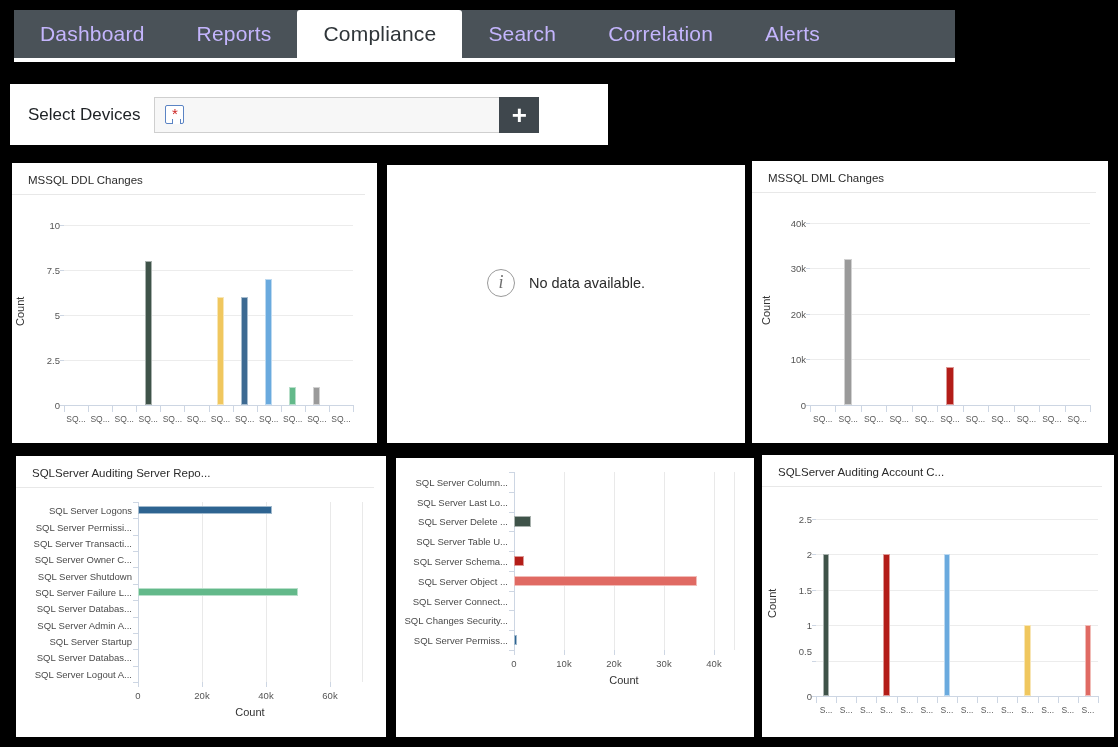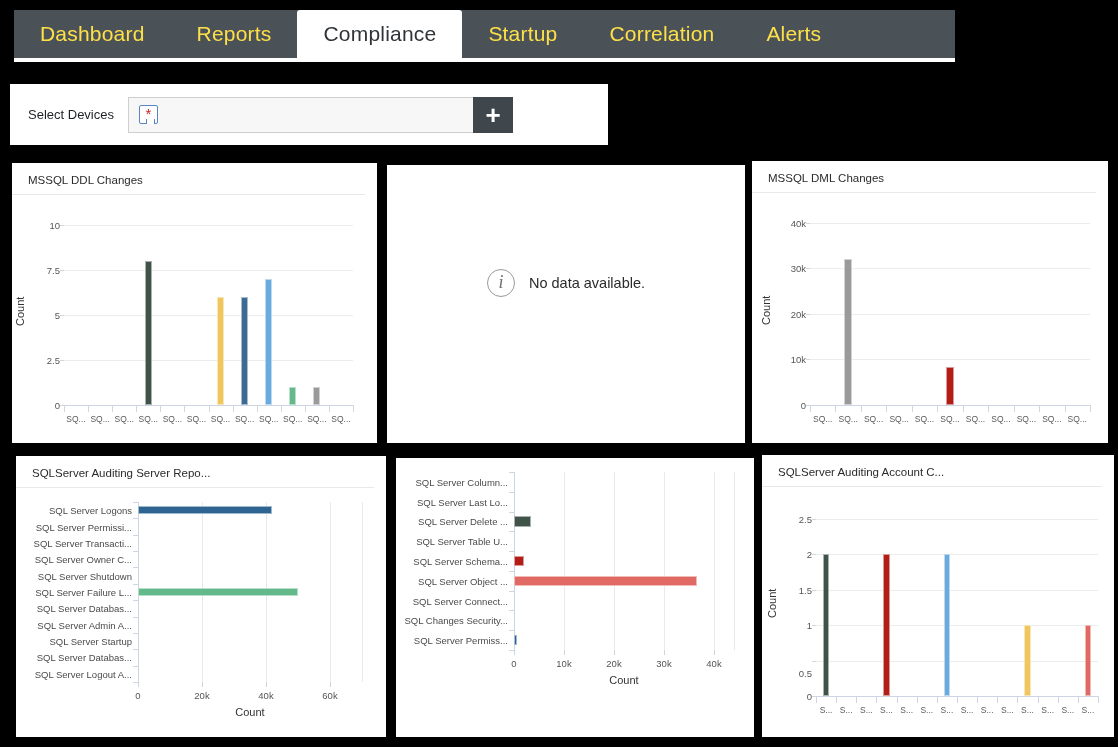"Dashboard" .tab { color: #fde047 -> #c4b5fd }
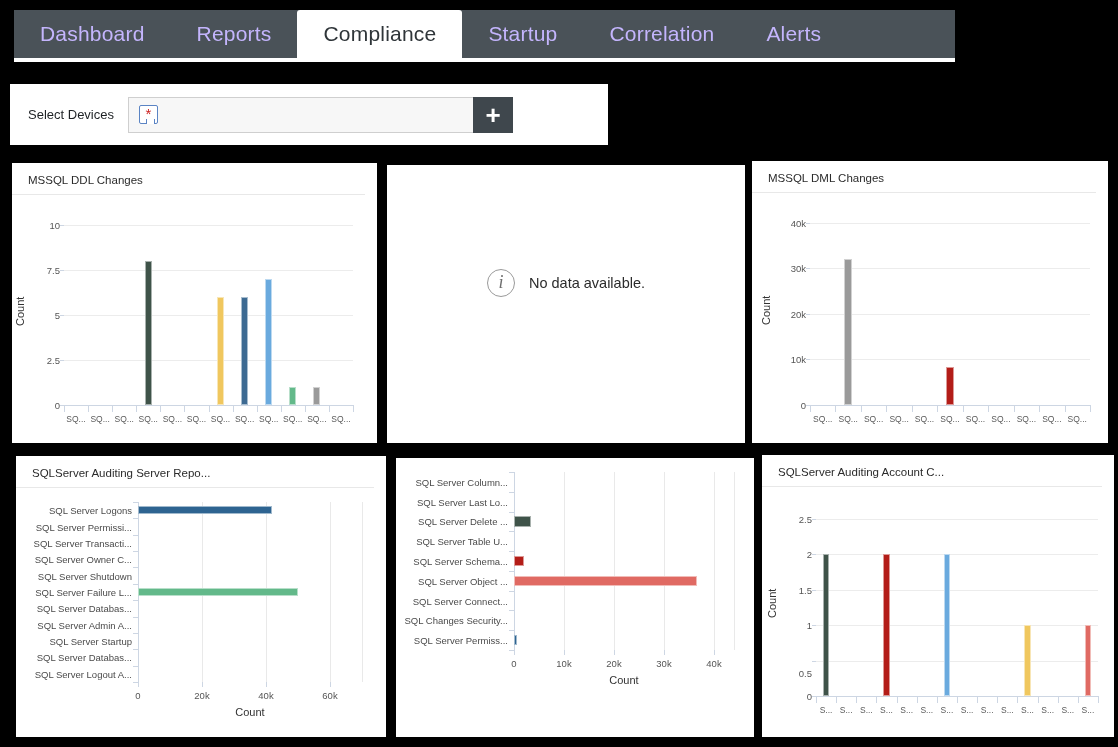"Startup" div.tab { text: Startup -> Search }
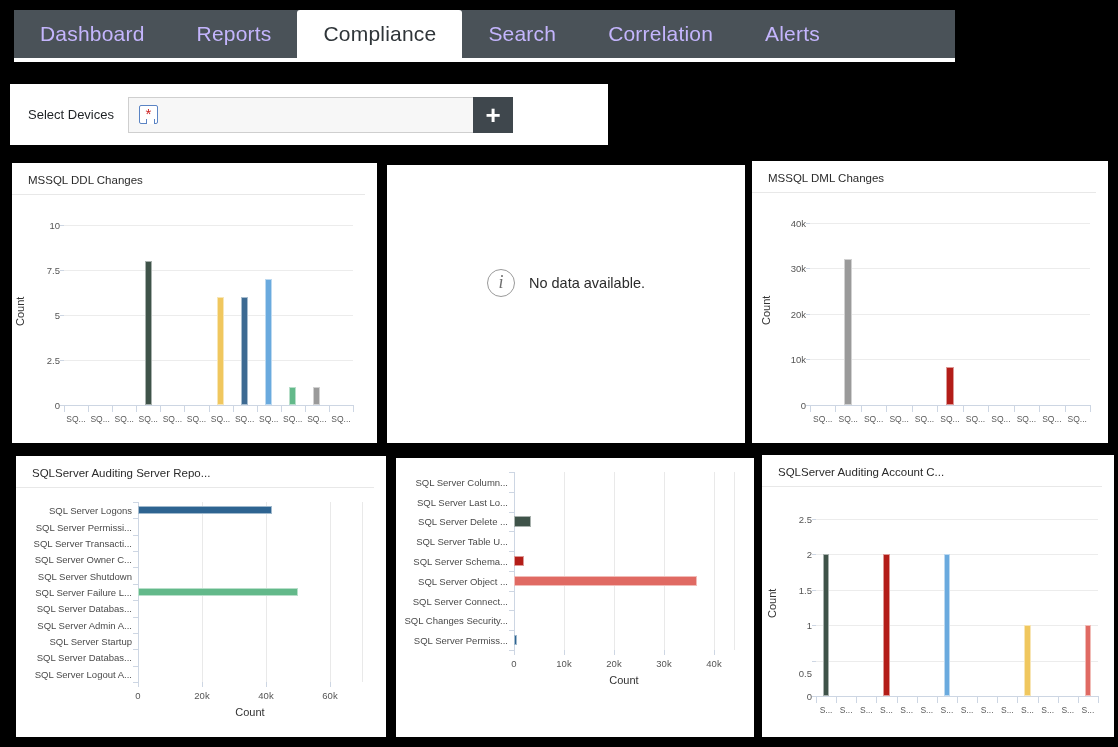"Select Devices" .device-label { font-size: 13px -> 17px }
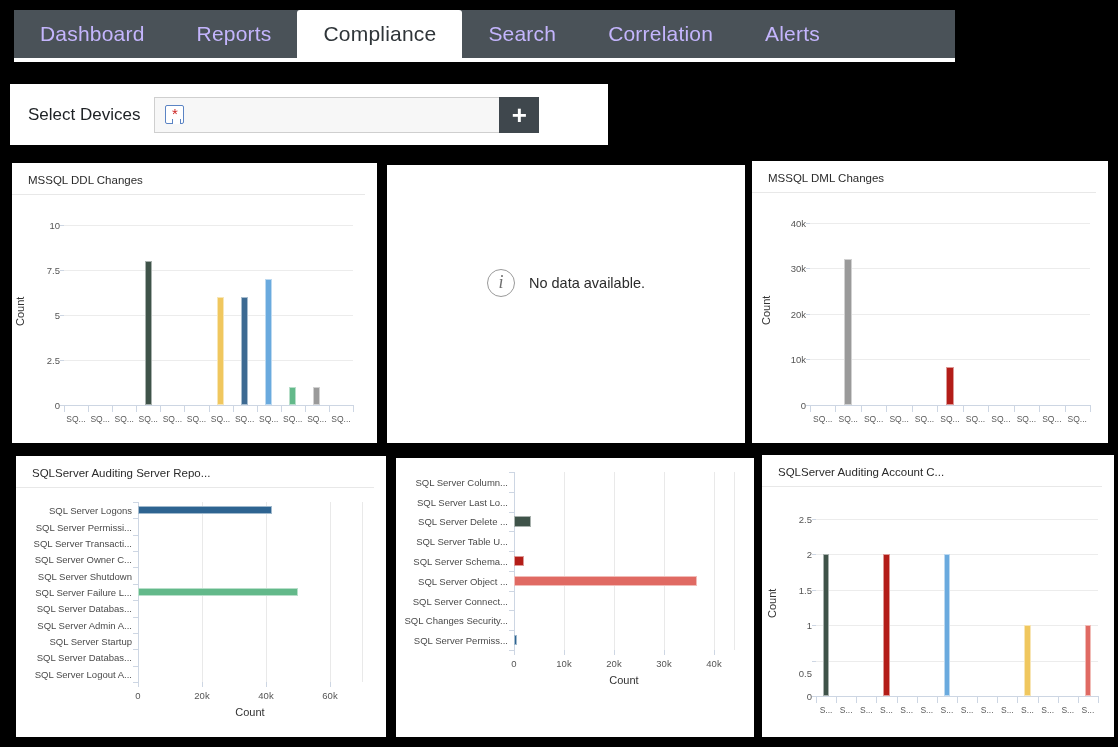"0.5" div.ylab { top: 186px -> 164px }
